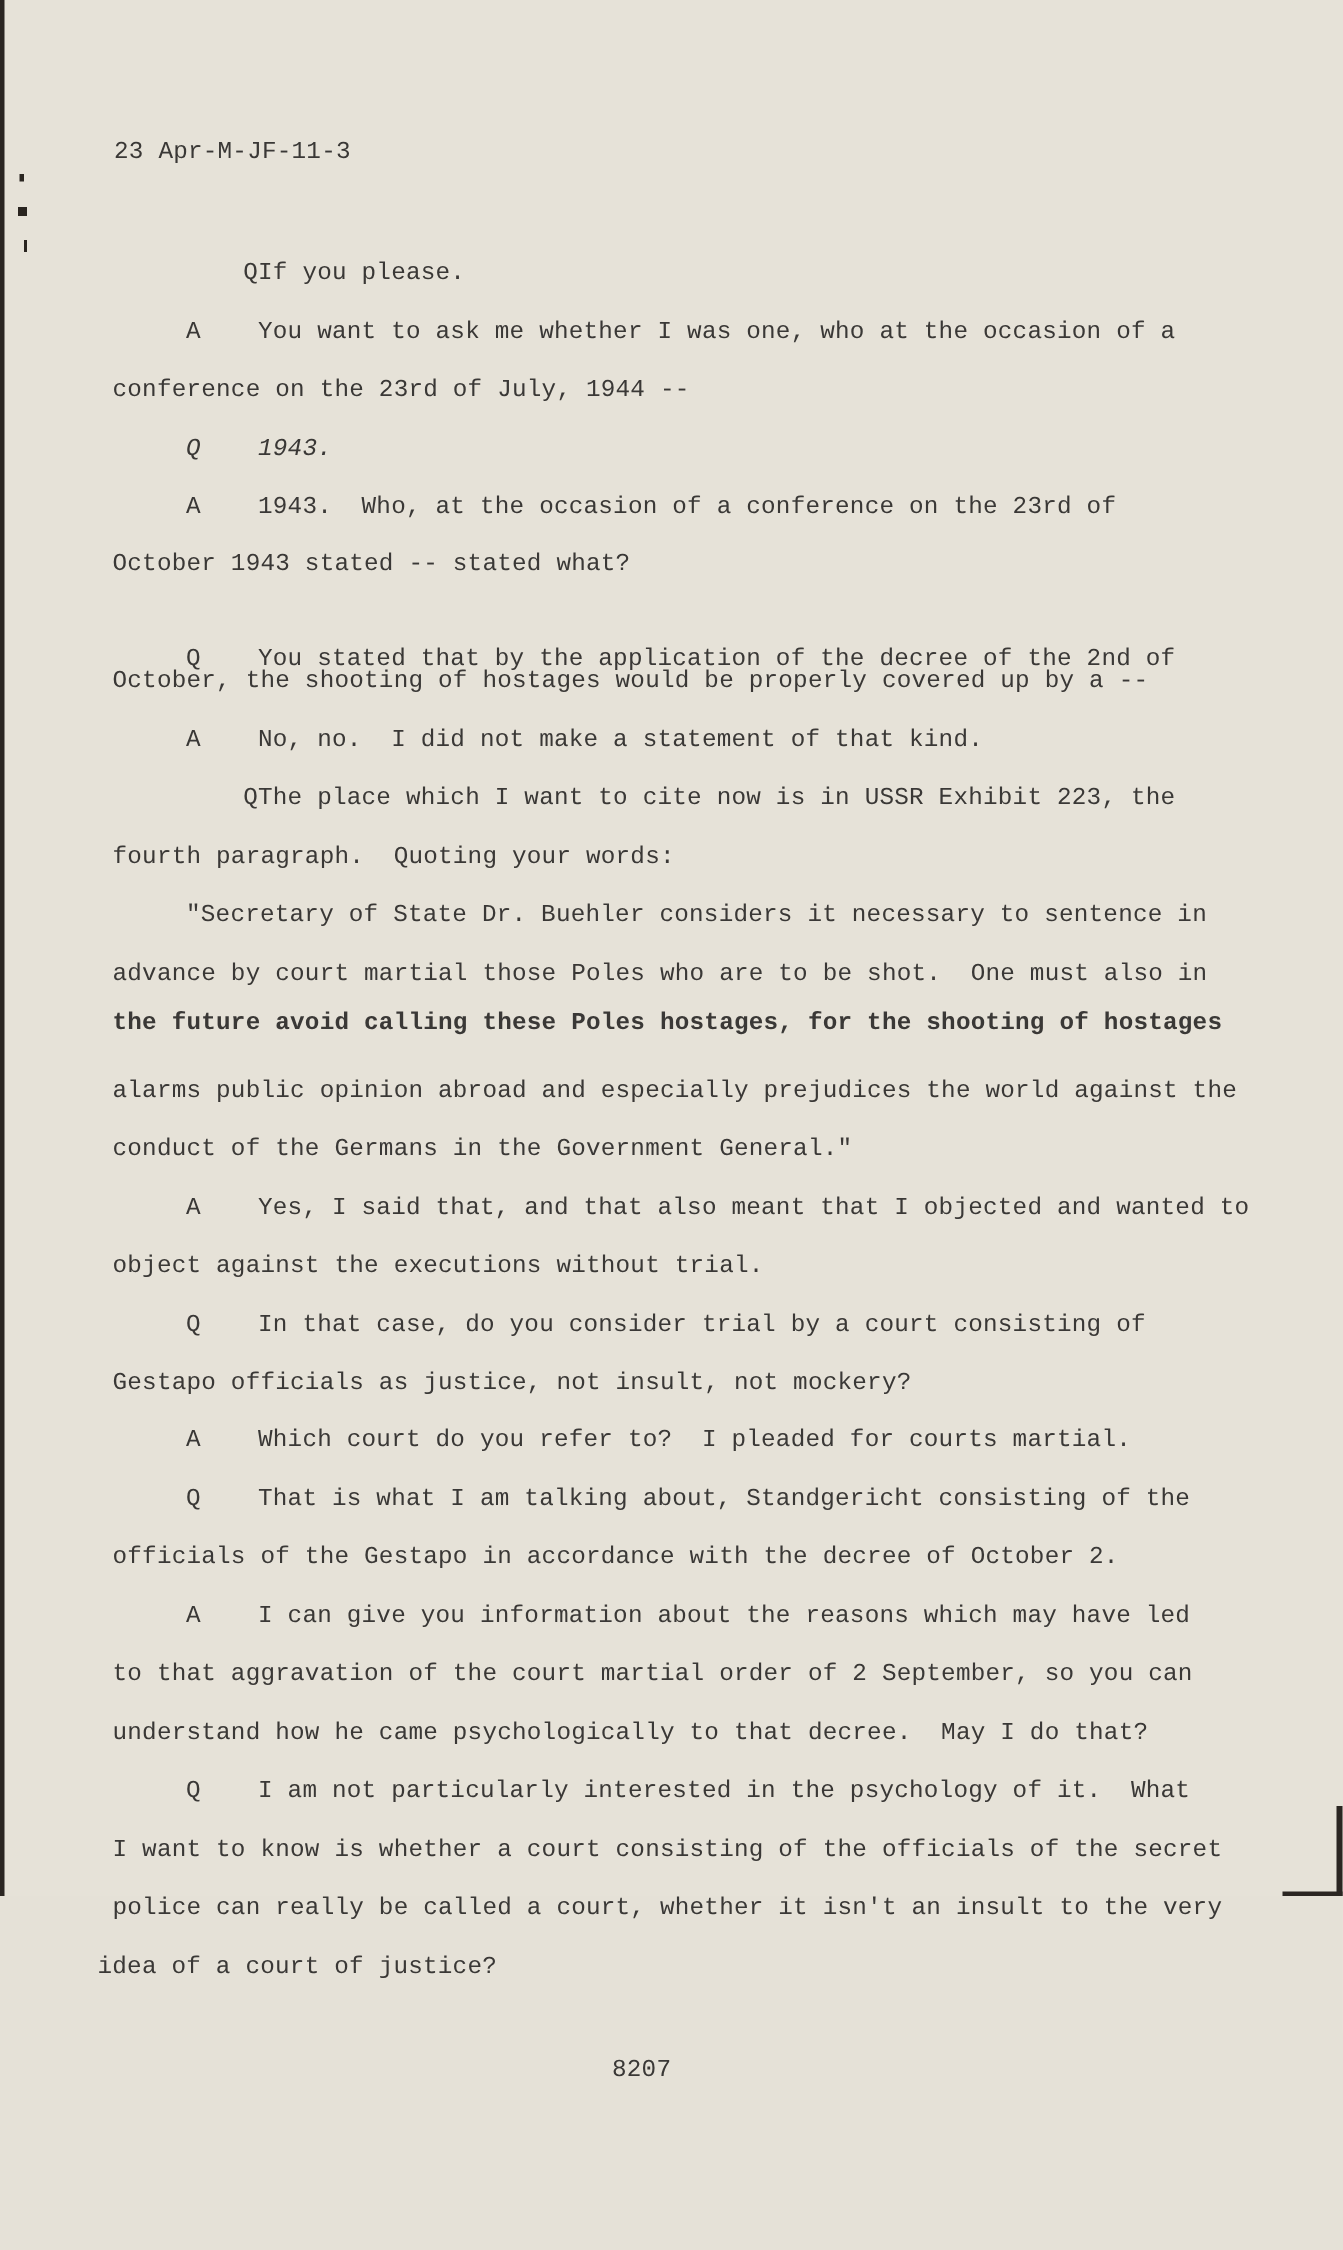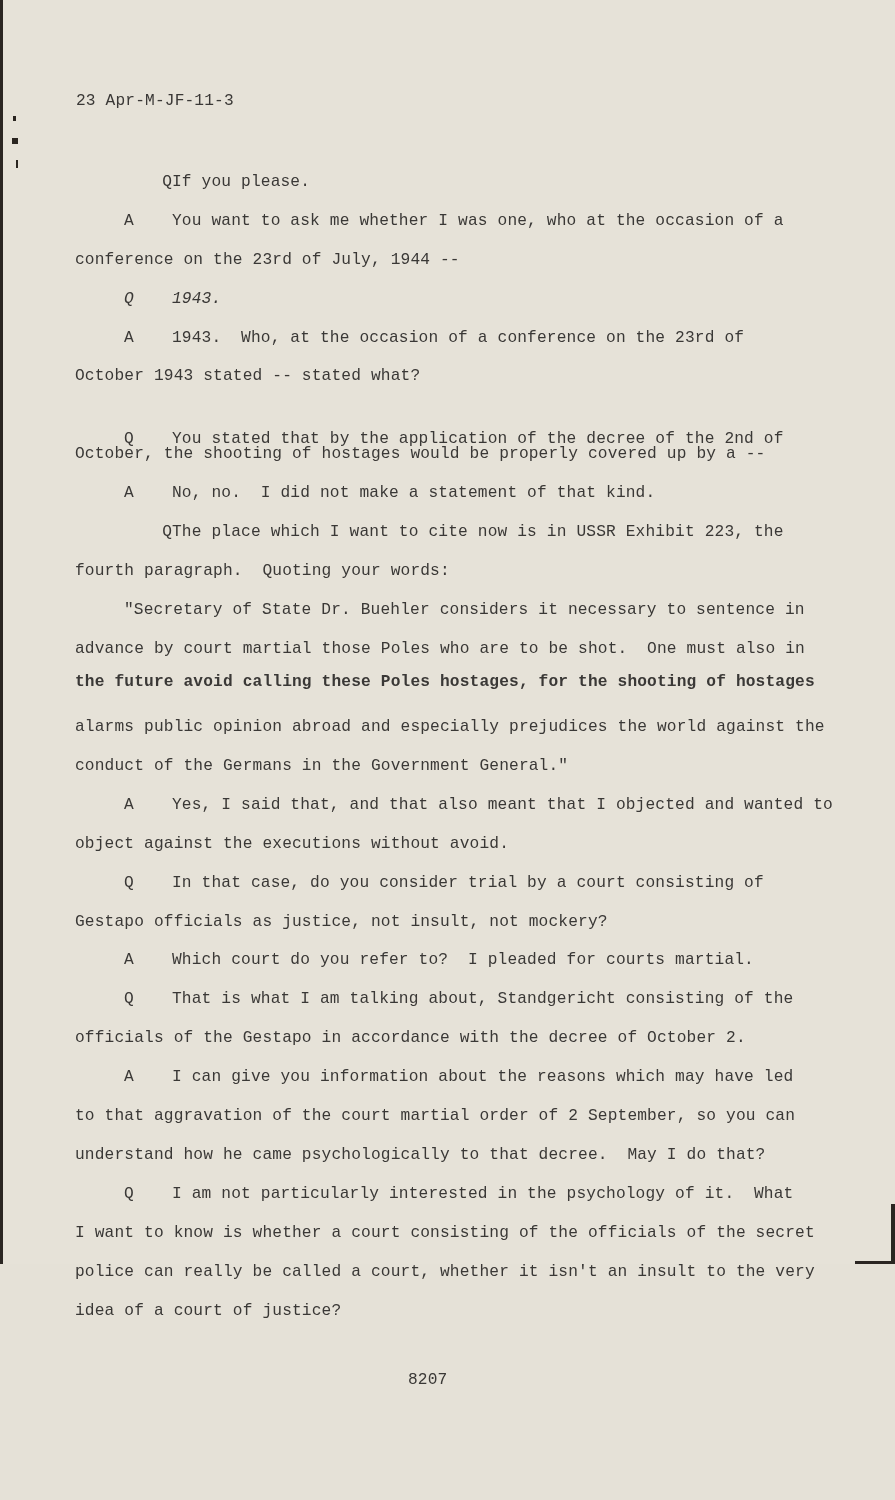"object against the executions without" span { text: avoid -> trial }
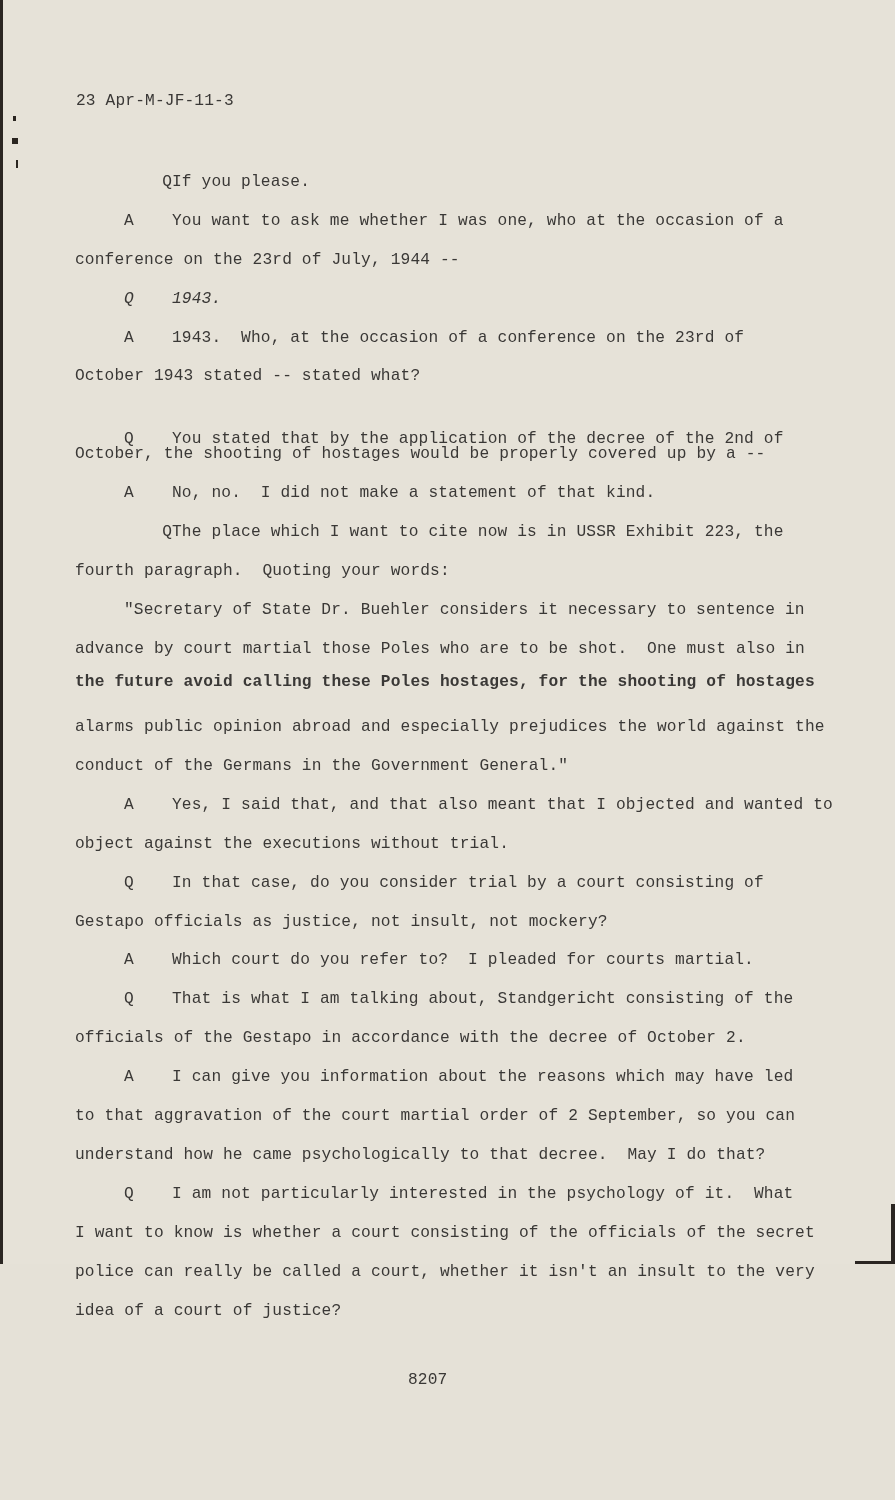"idea of a court of" div.line { left: 72px -> 62px }
